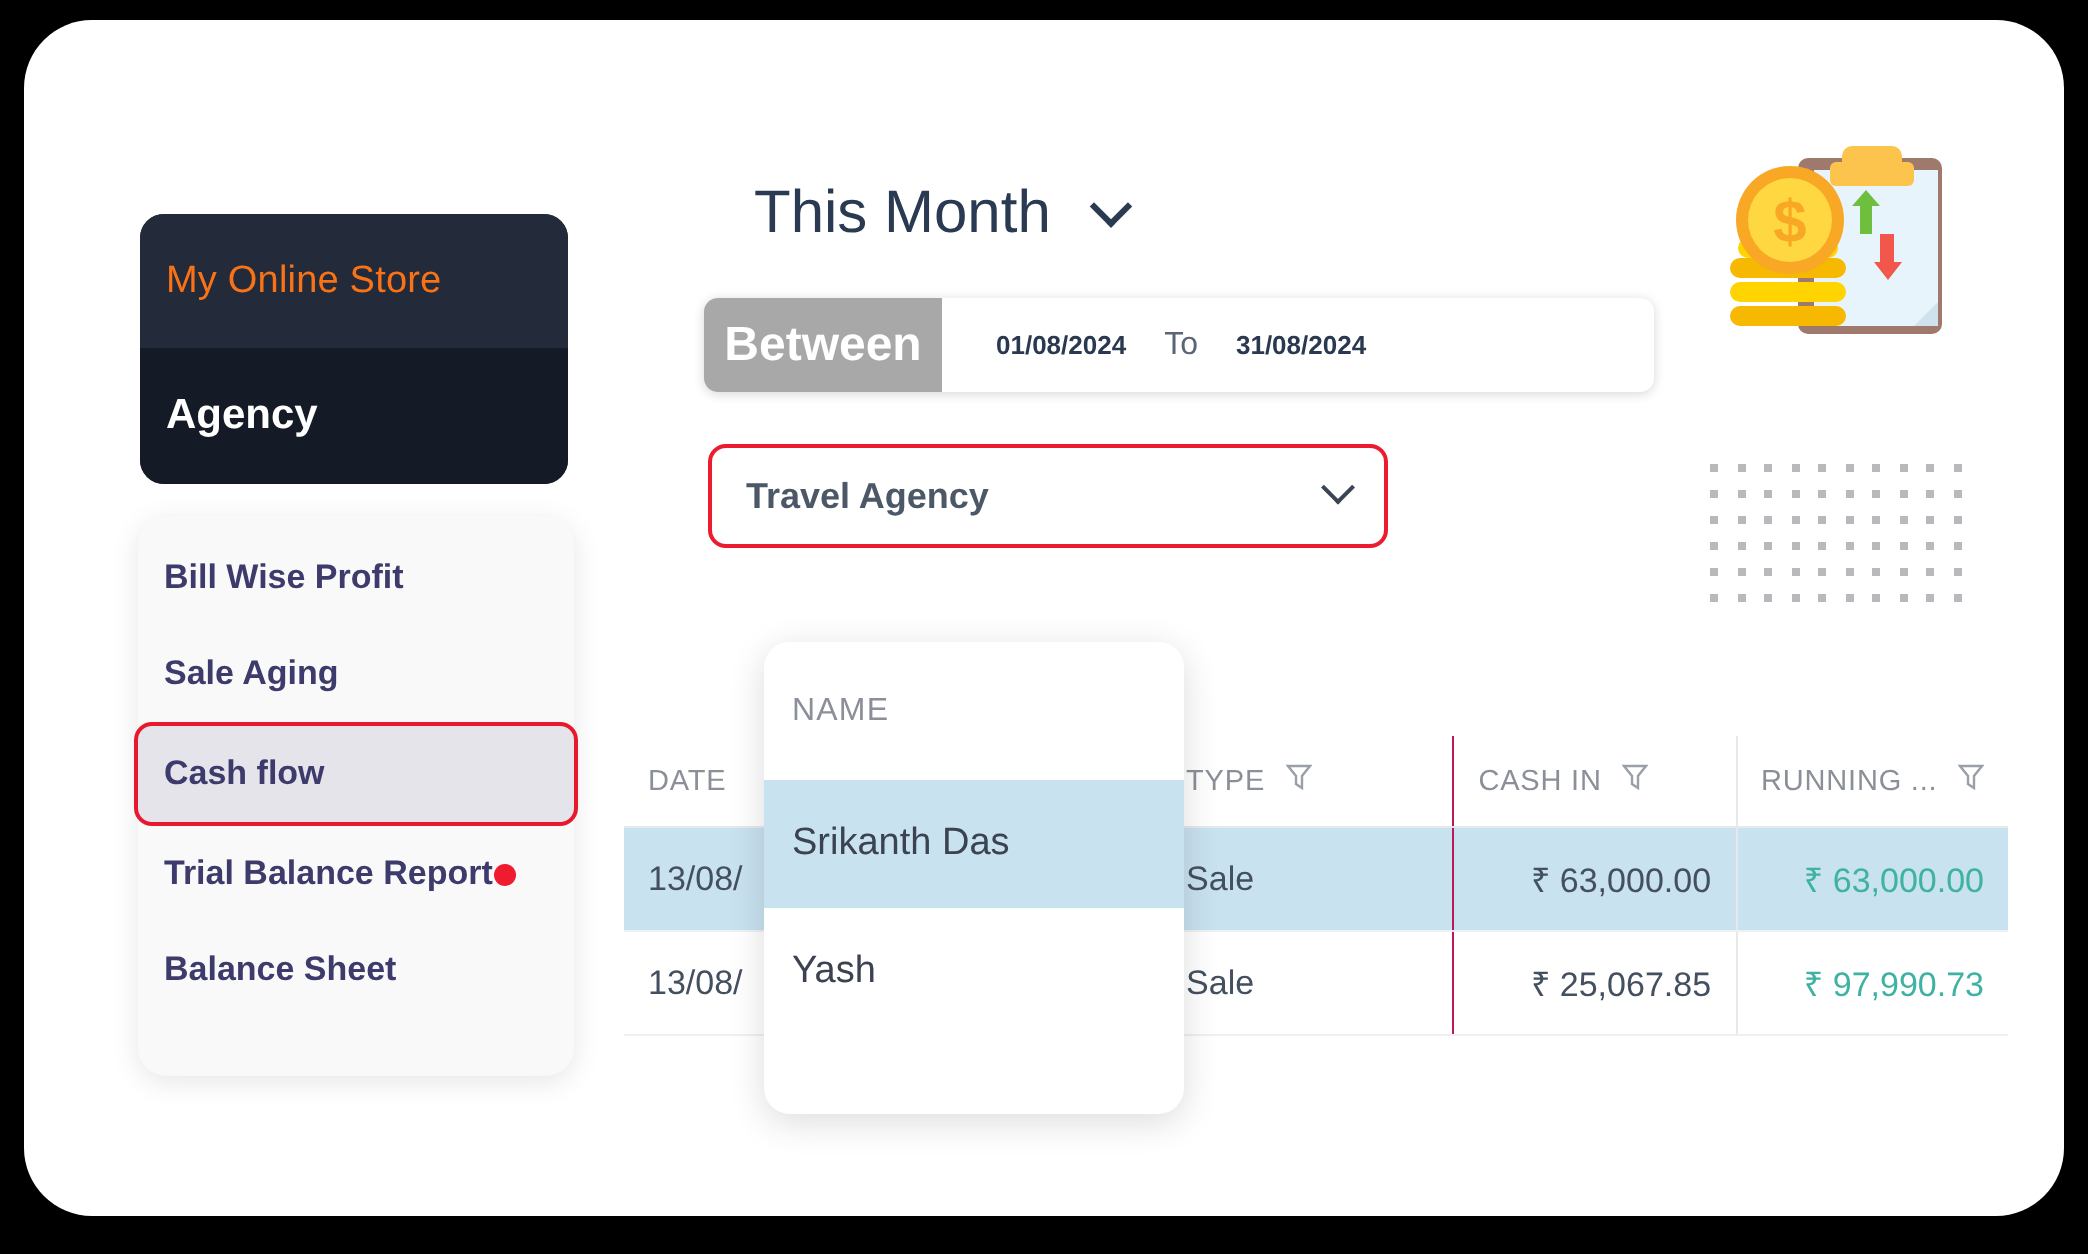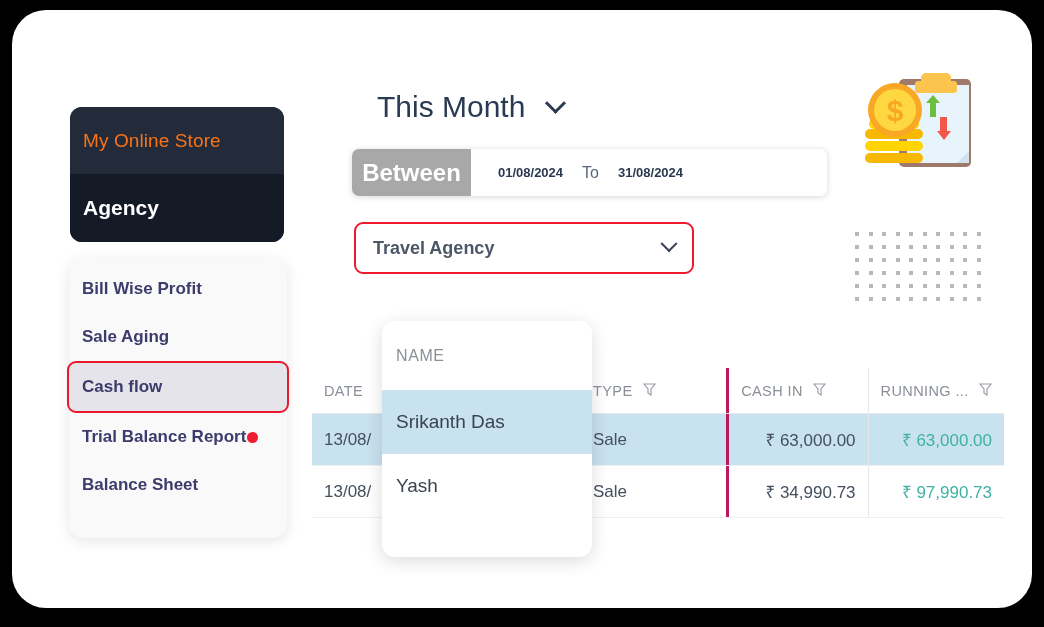"CASH IN" .c-cash { border-left: 3px solid #be185d -> 1px solid #be185d }
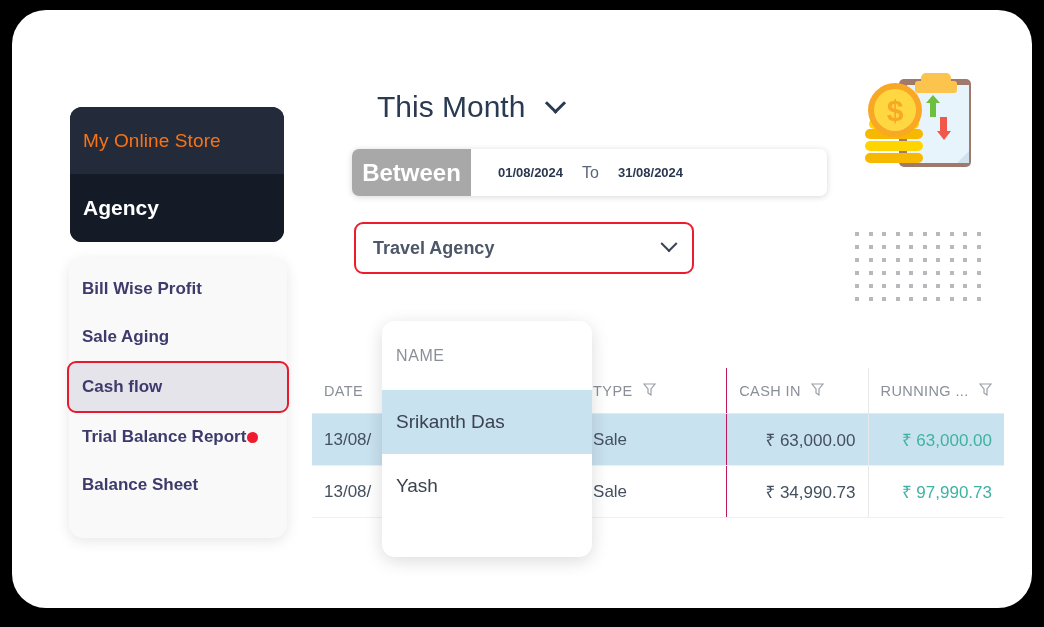"₹ 34,990.73" div.col { text: 34,990.73 -> 25,067.85 }
